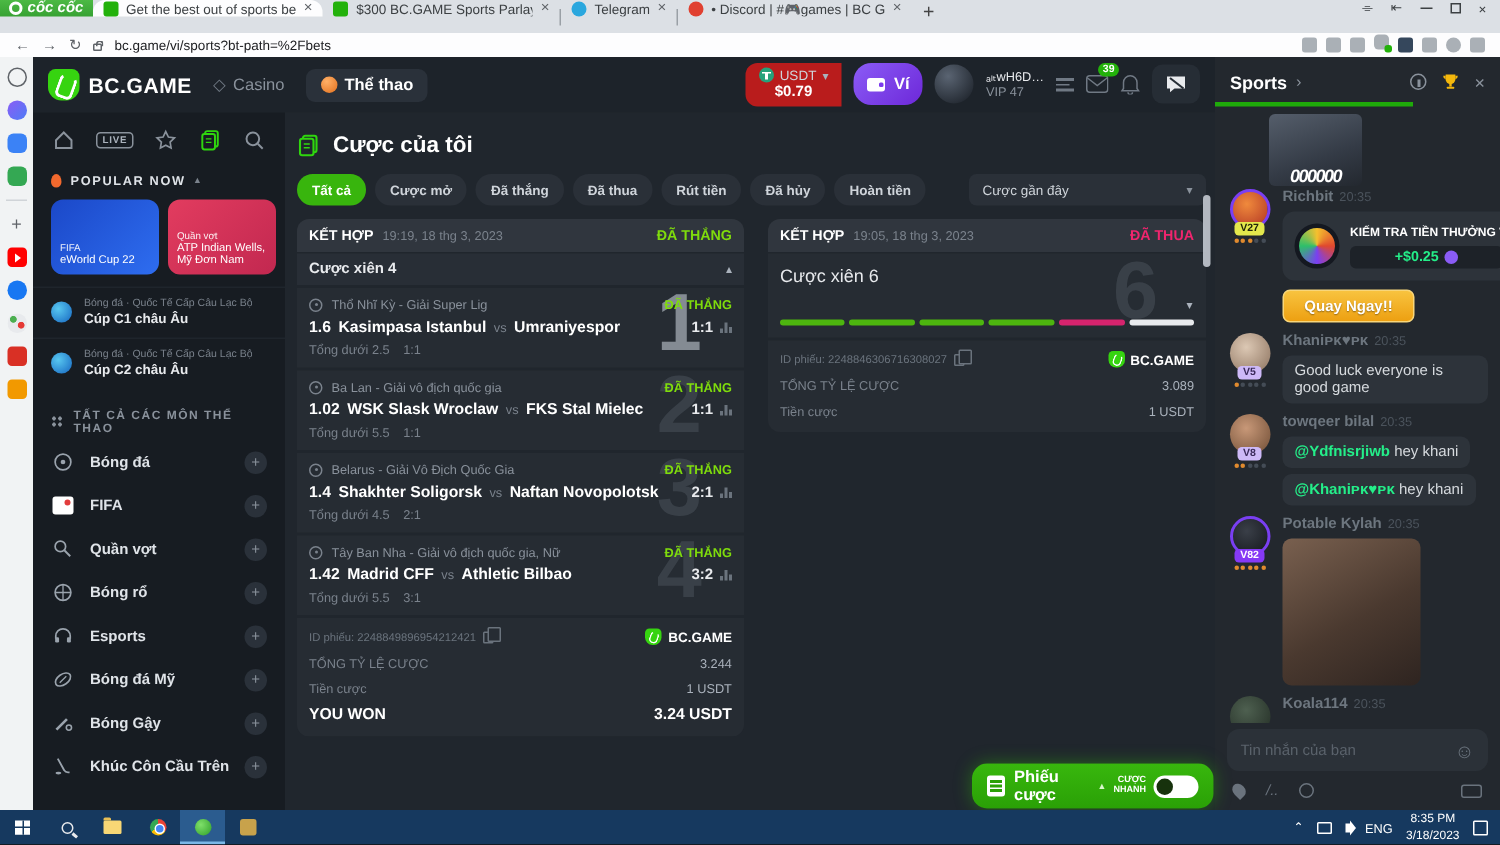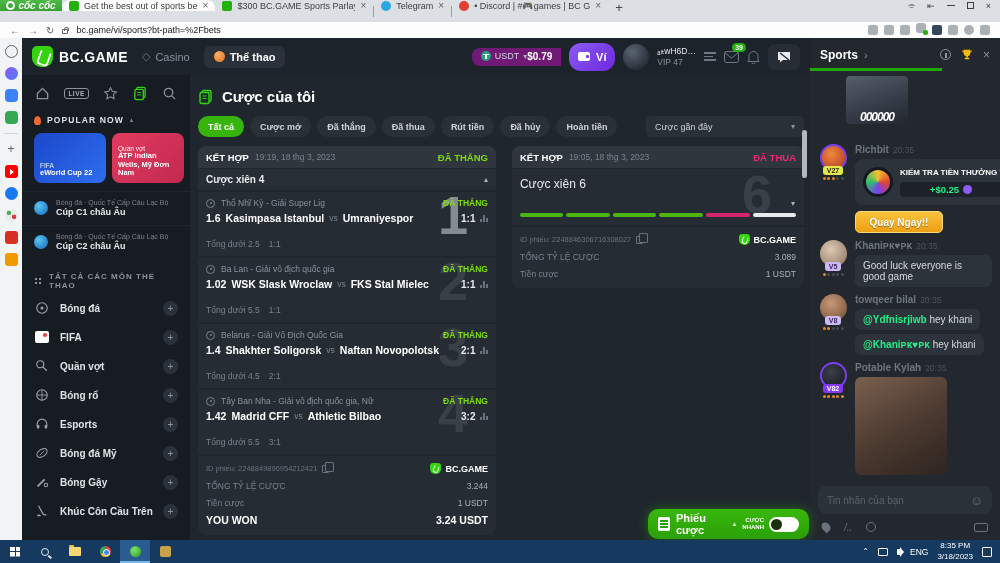"USDT" .wallet-chip { background: #701a75 -> #b91c1c; flex-direction: row -> column }
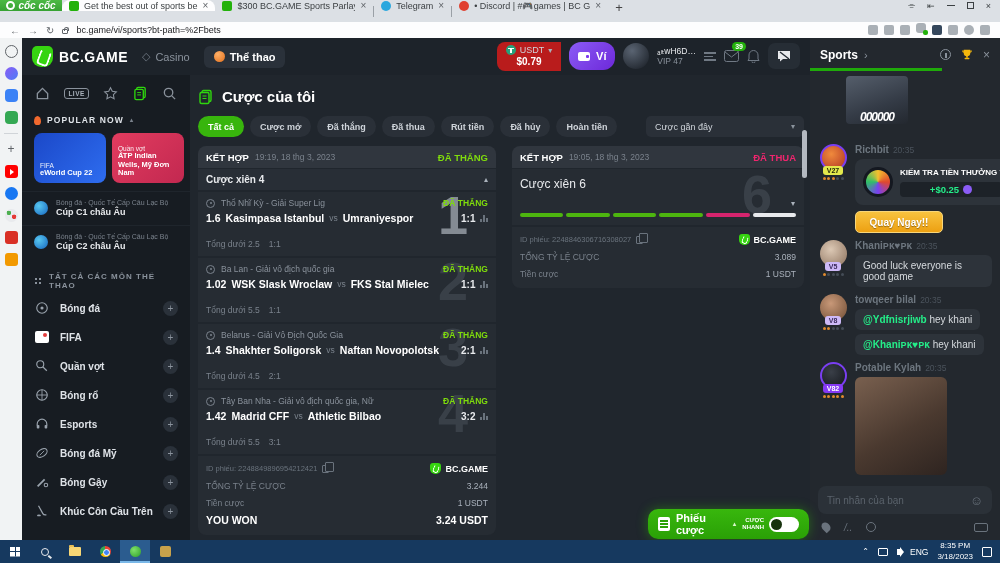"000000" .banner { margin: 0 0 20px 28px -> 0 0 2px 28px }
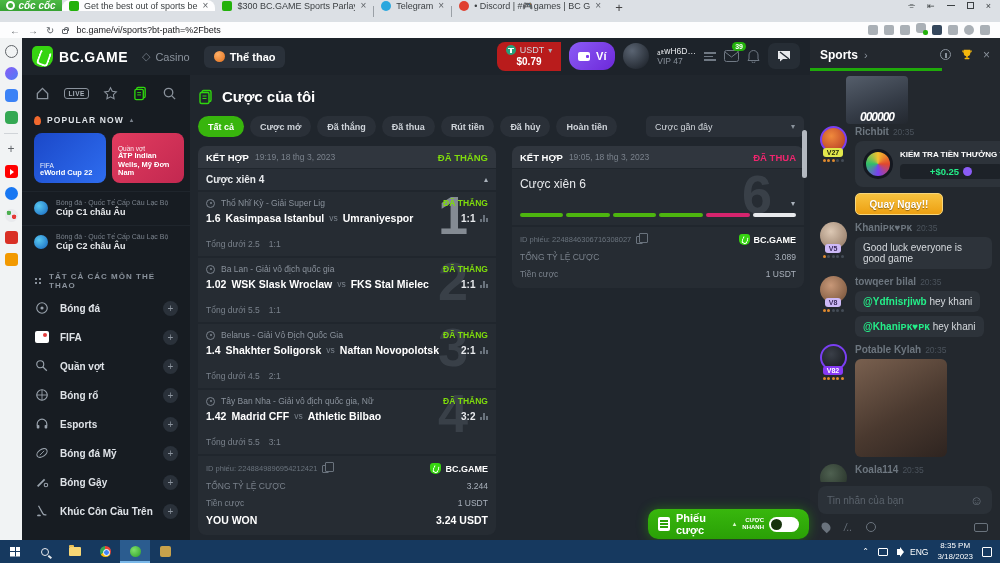"ATP Indian Wells, Mỹ Đơn" .pcard .ttl { font-weight: bold -> normal }
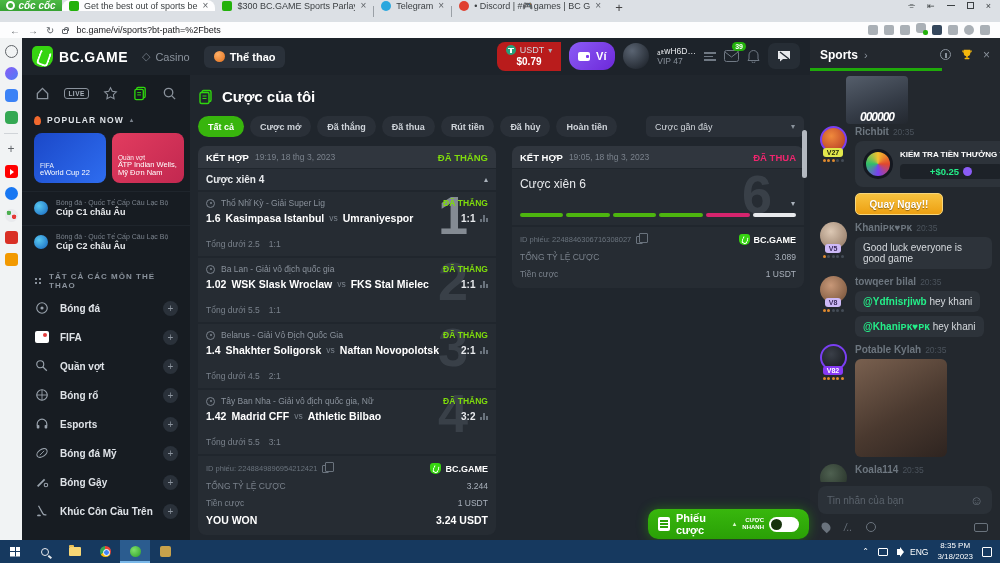"Tổng dưới 2.5" .leg-l3 { margin-top: 15px -> 4px }
